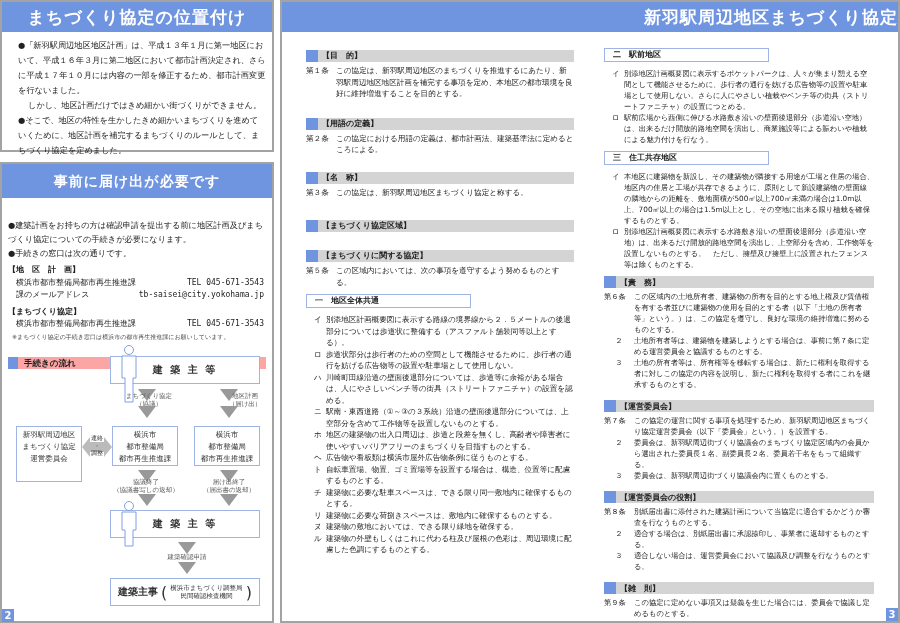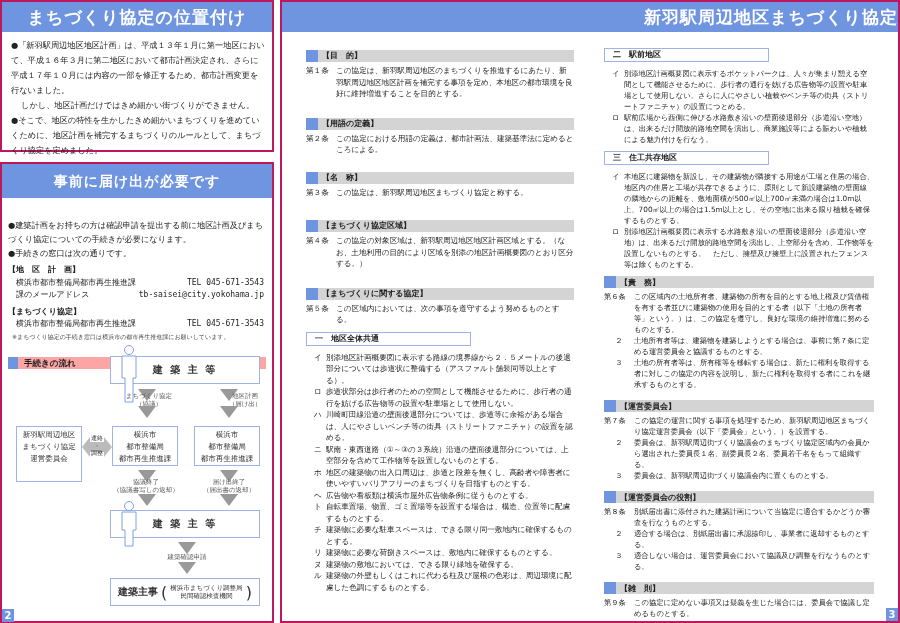"まちづくり協定の位置付け" .panel { border: 2px solid #be185d -> 2px solid #a3a3a3 }
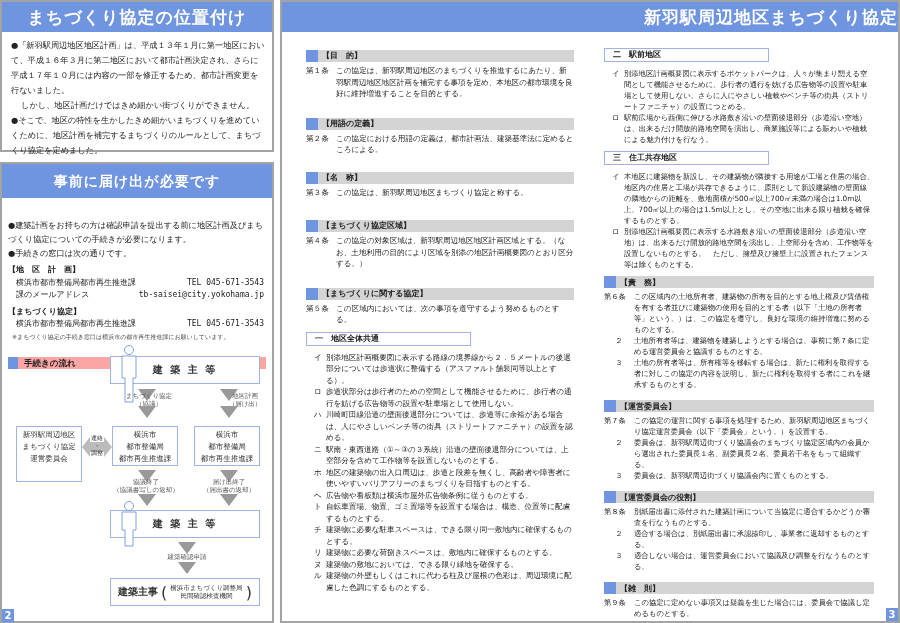"●「新羽駅周辺地区地区計画」は、平成１３年１月に第一地区において、平成１６年３月" #p1 .bul { padding: 6px 6px 0 9px -> 6px 6px 0 16px }
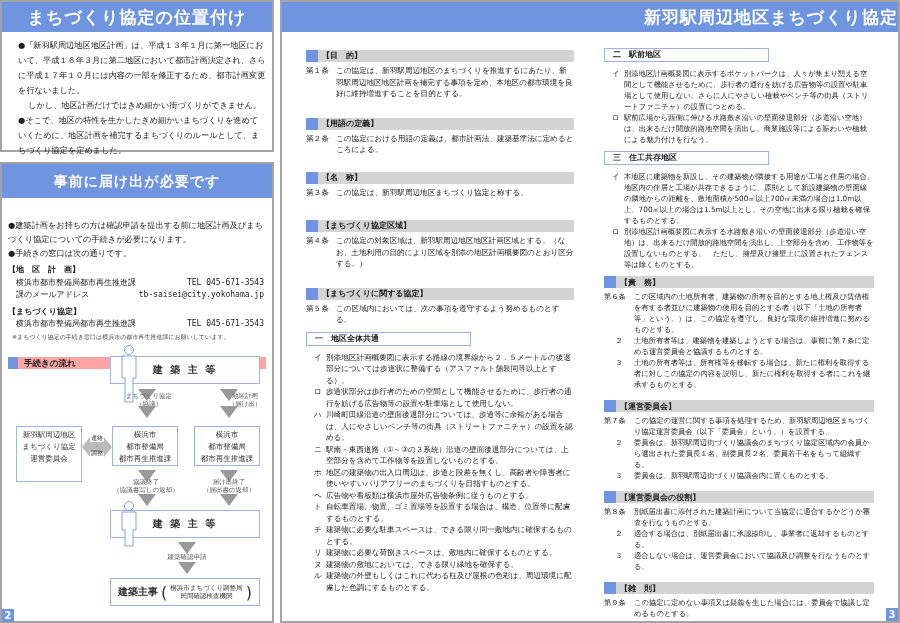"第４条" div.art { html: <div> <span>第４条</span> <span>この協定の対象区域は、新羽駅周辺地区地区計画区域とする。（なお、土地利用の目的により区域を別添の地区計画概要図のとおり区分する。）</span> </div> -> none }
